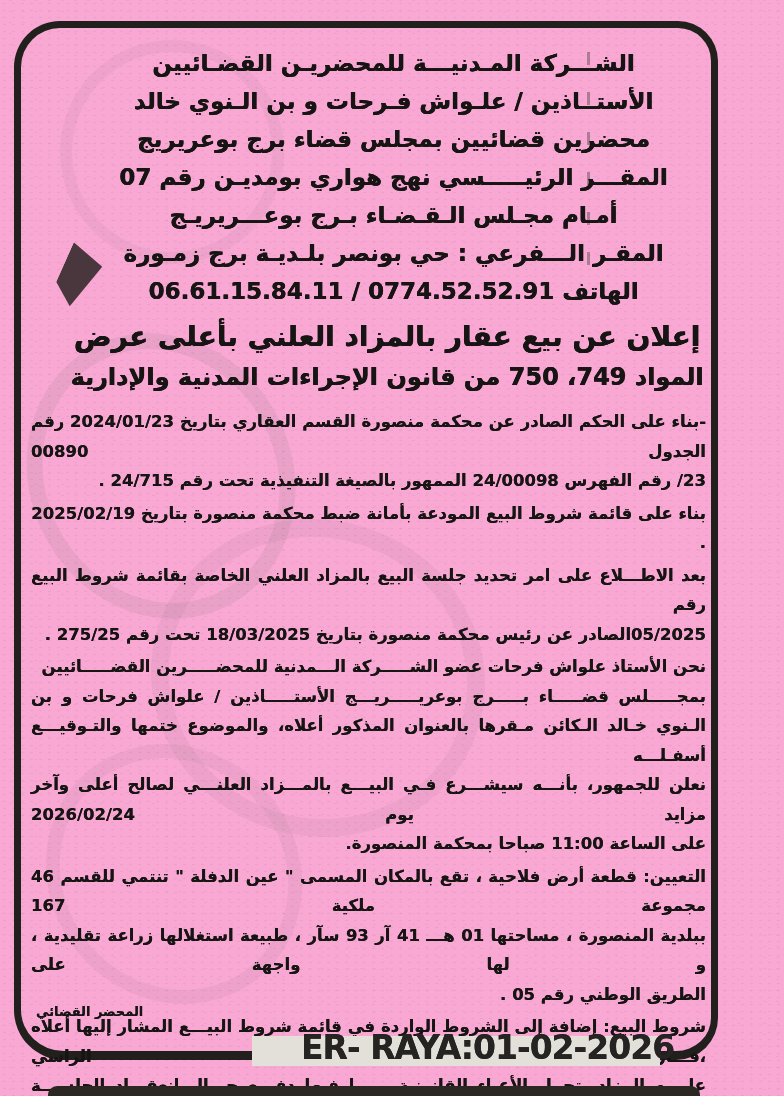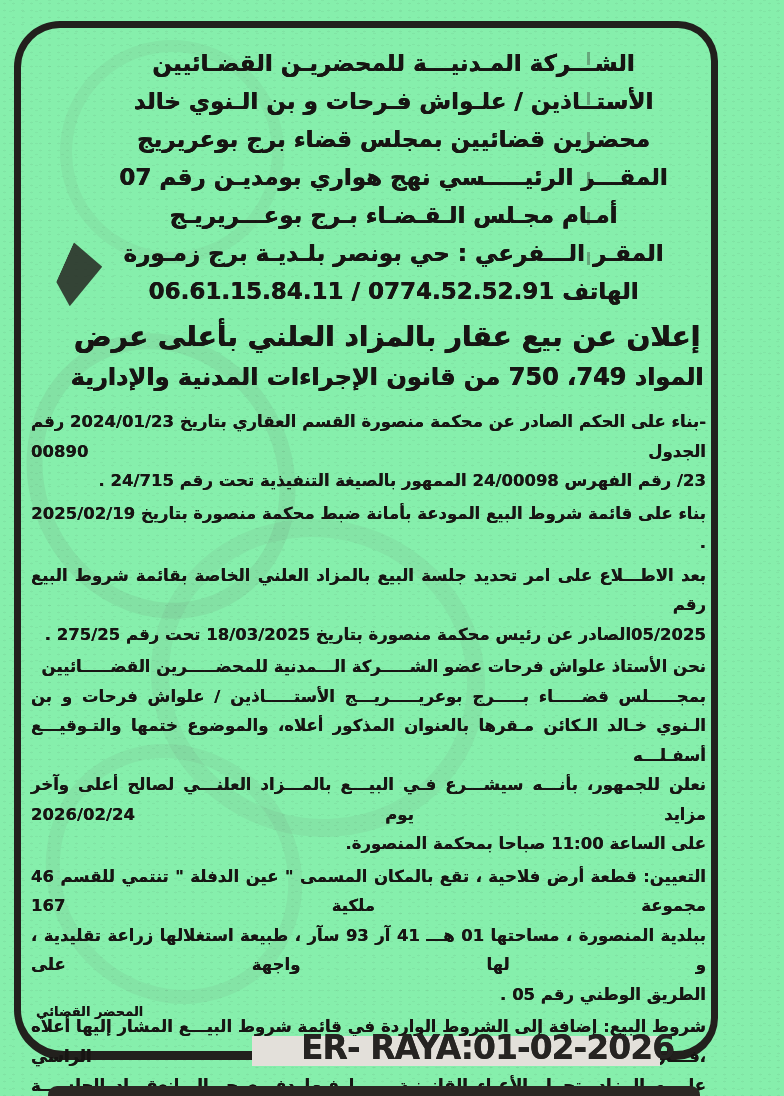"ER- RAYA:01-02-2026" .page { background: #86efac -> #f9a8d4 }
